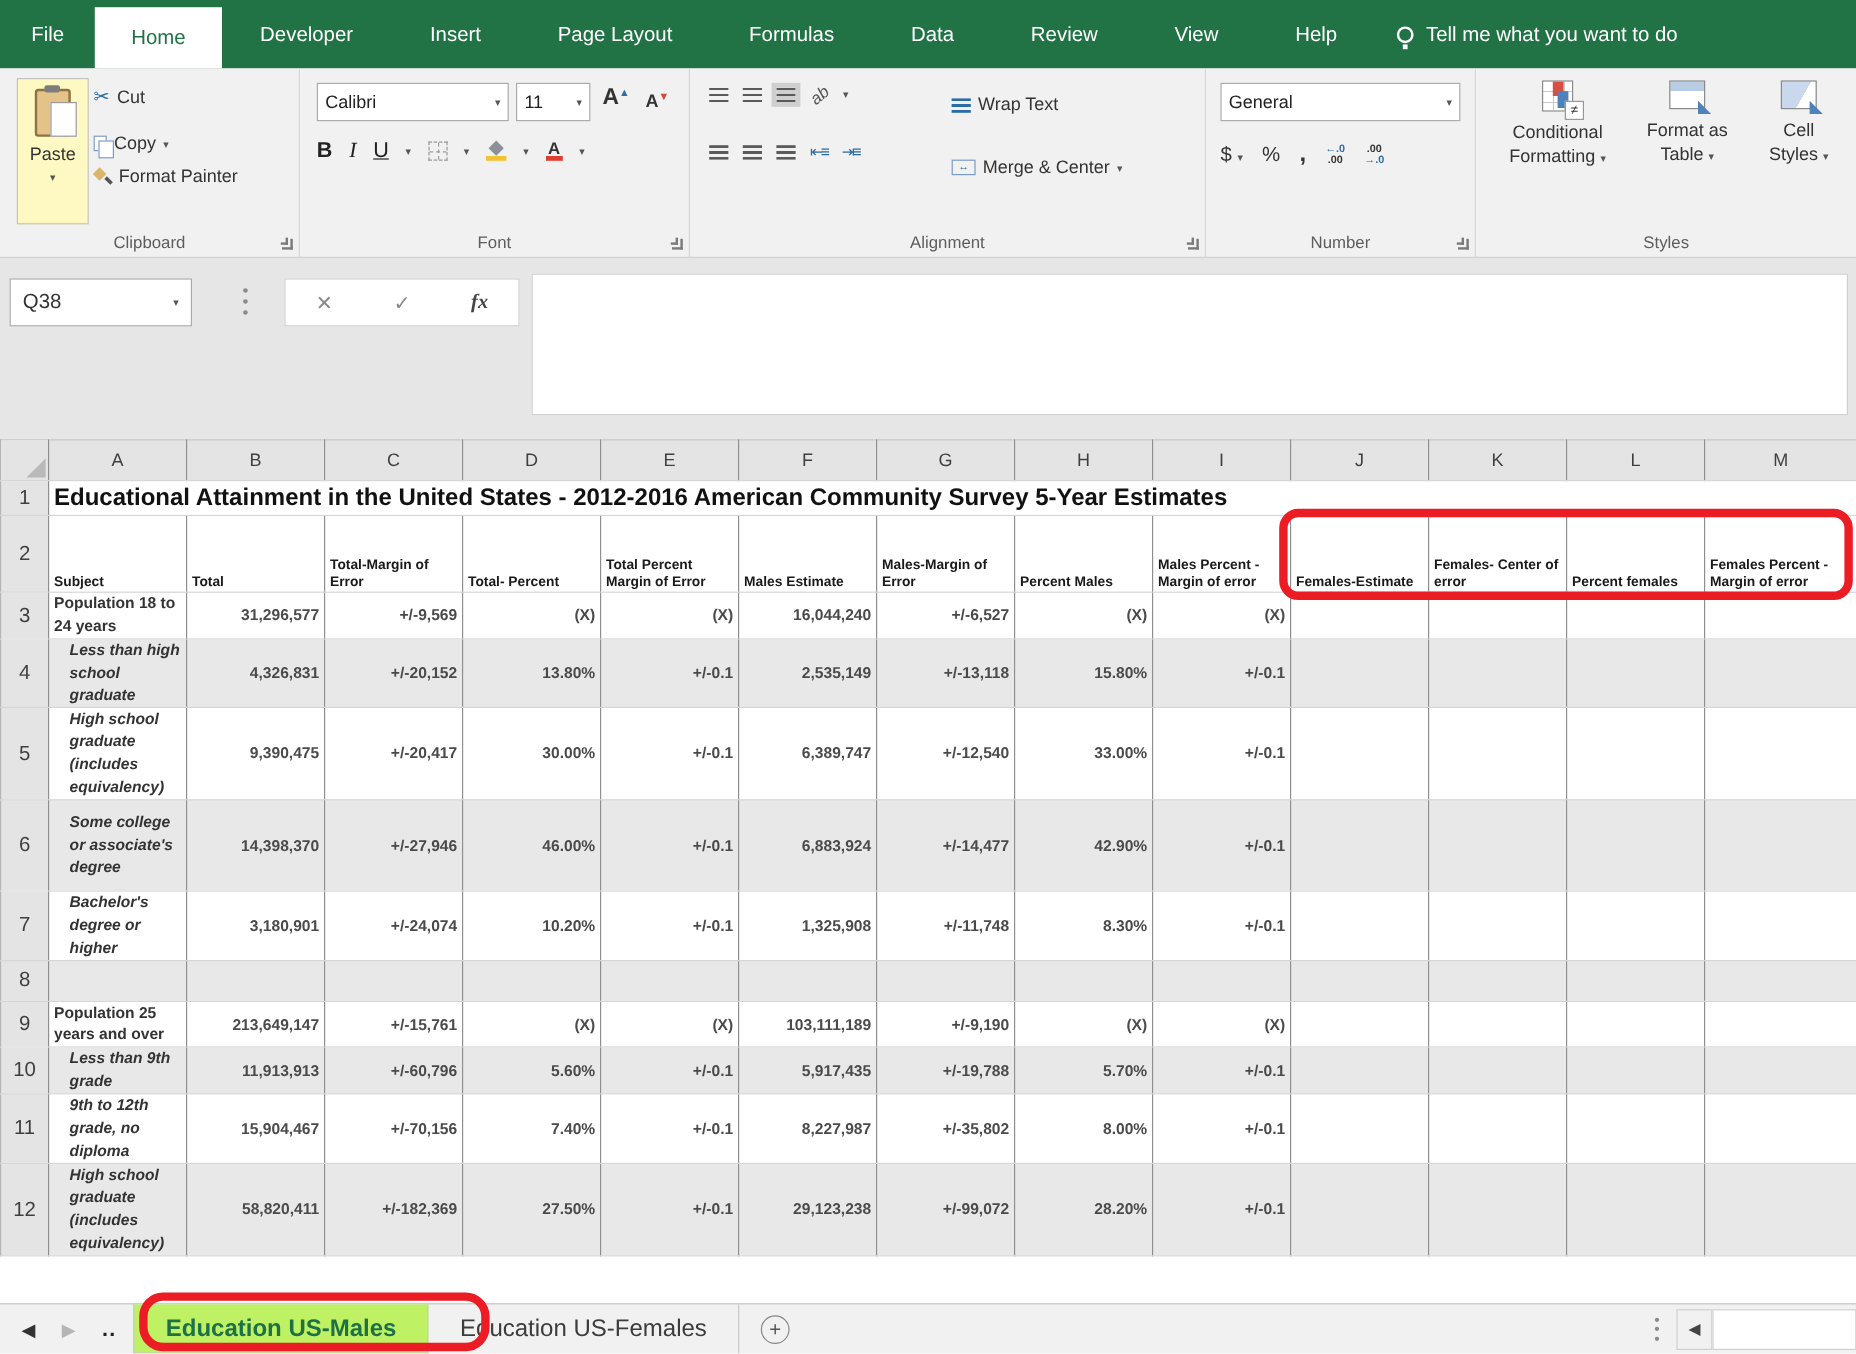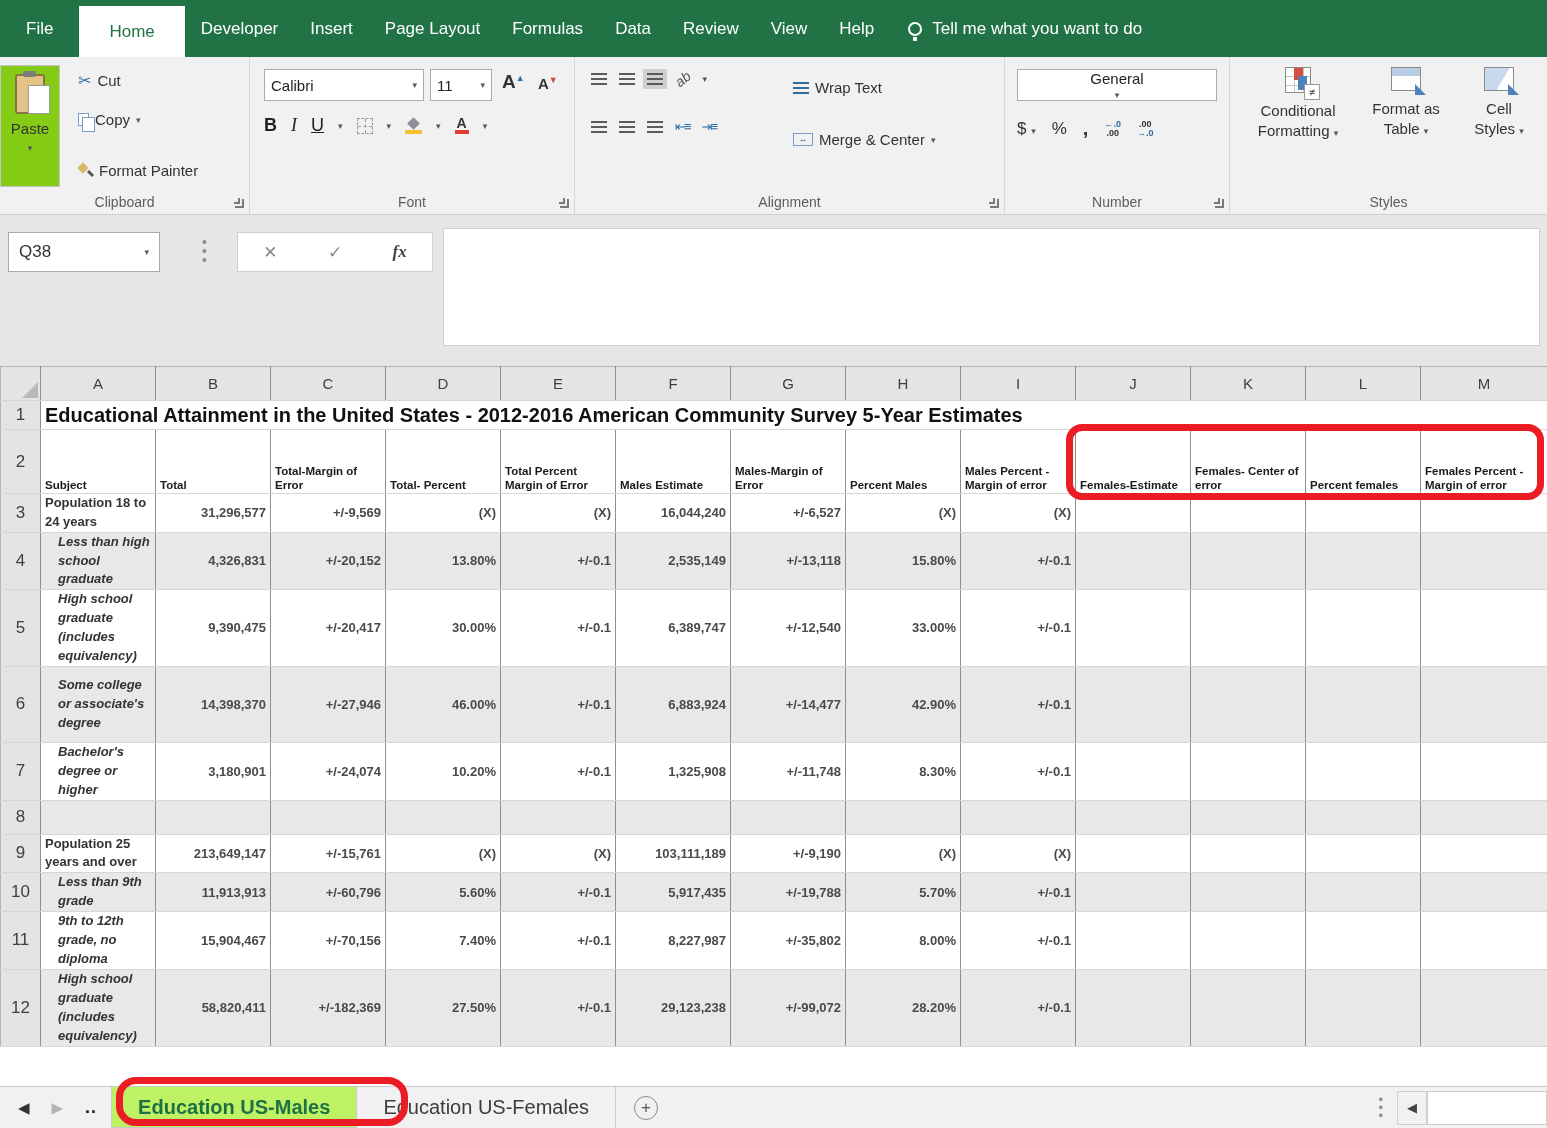"Developer" .rtab { padding: 0 16px -> 0 32px }
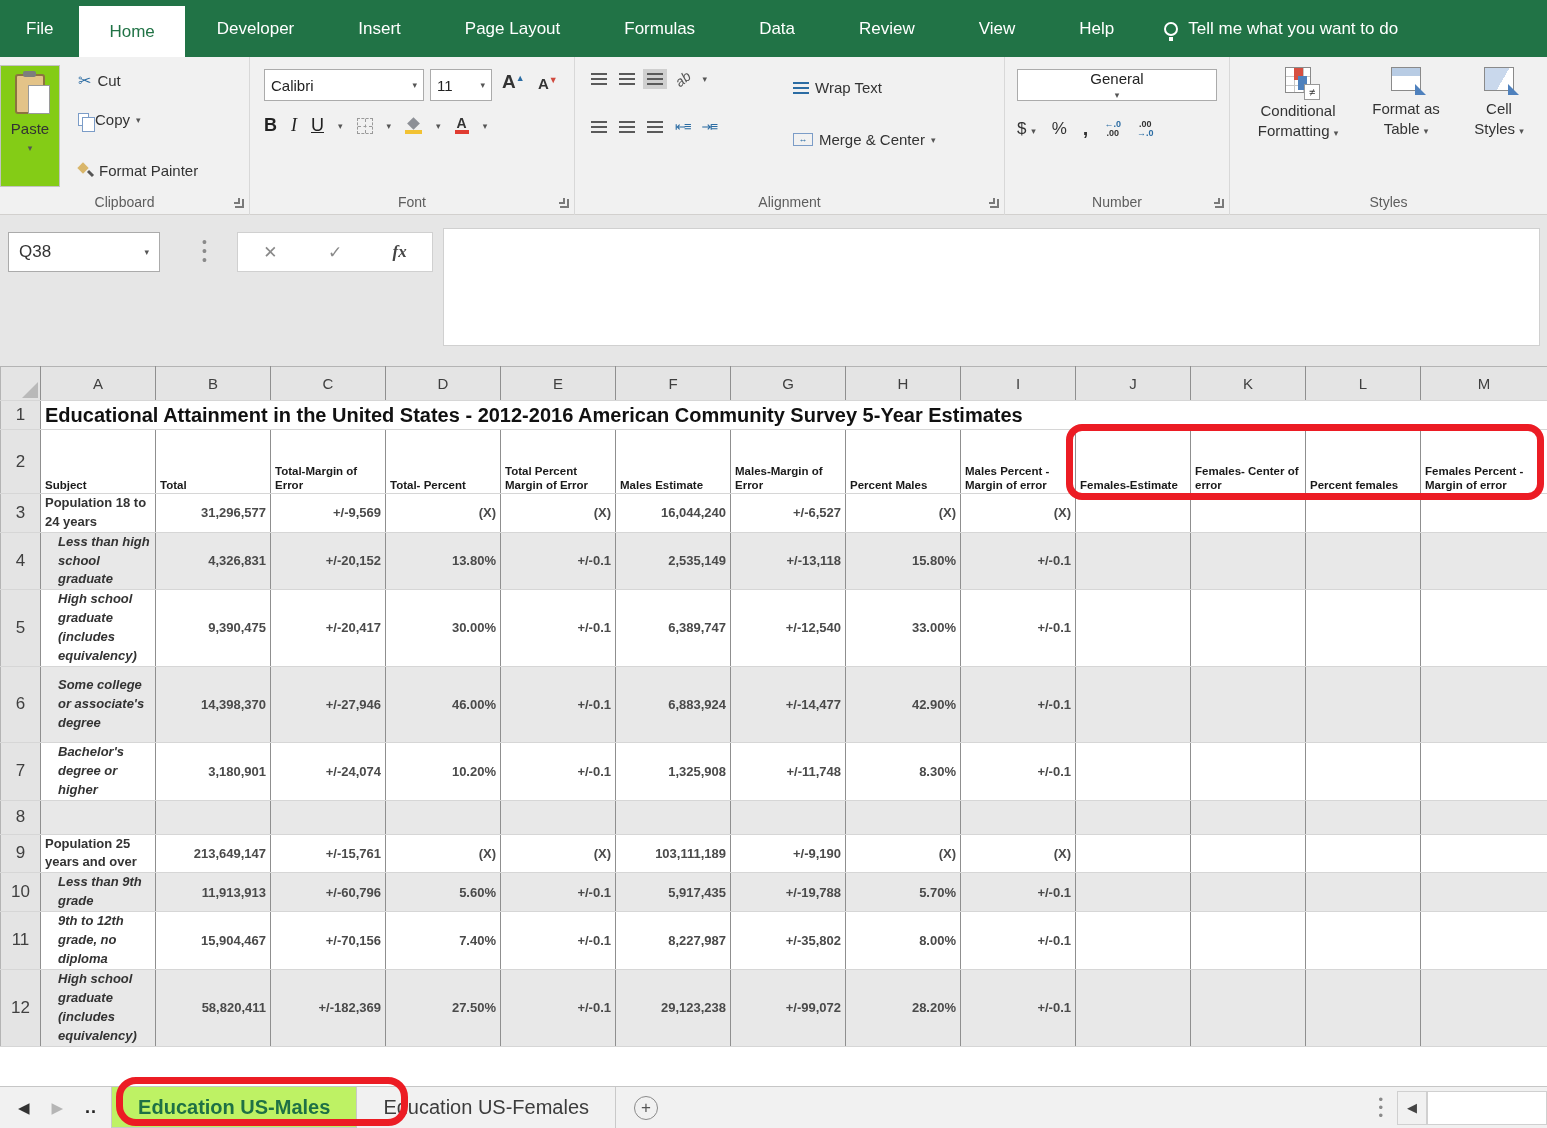"General" .numfmt { flex-direction: column -> none }
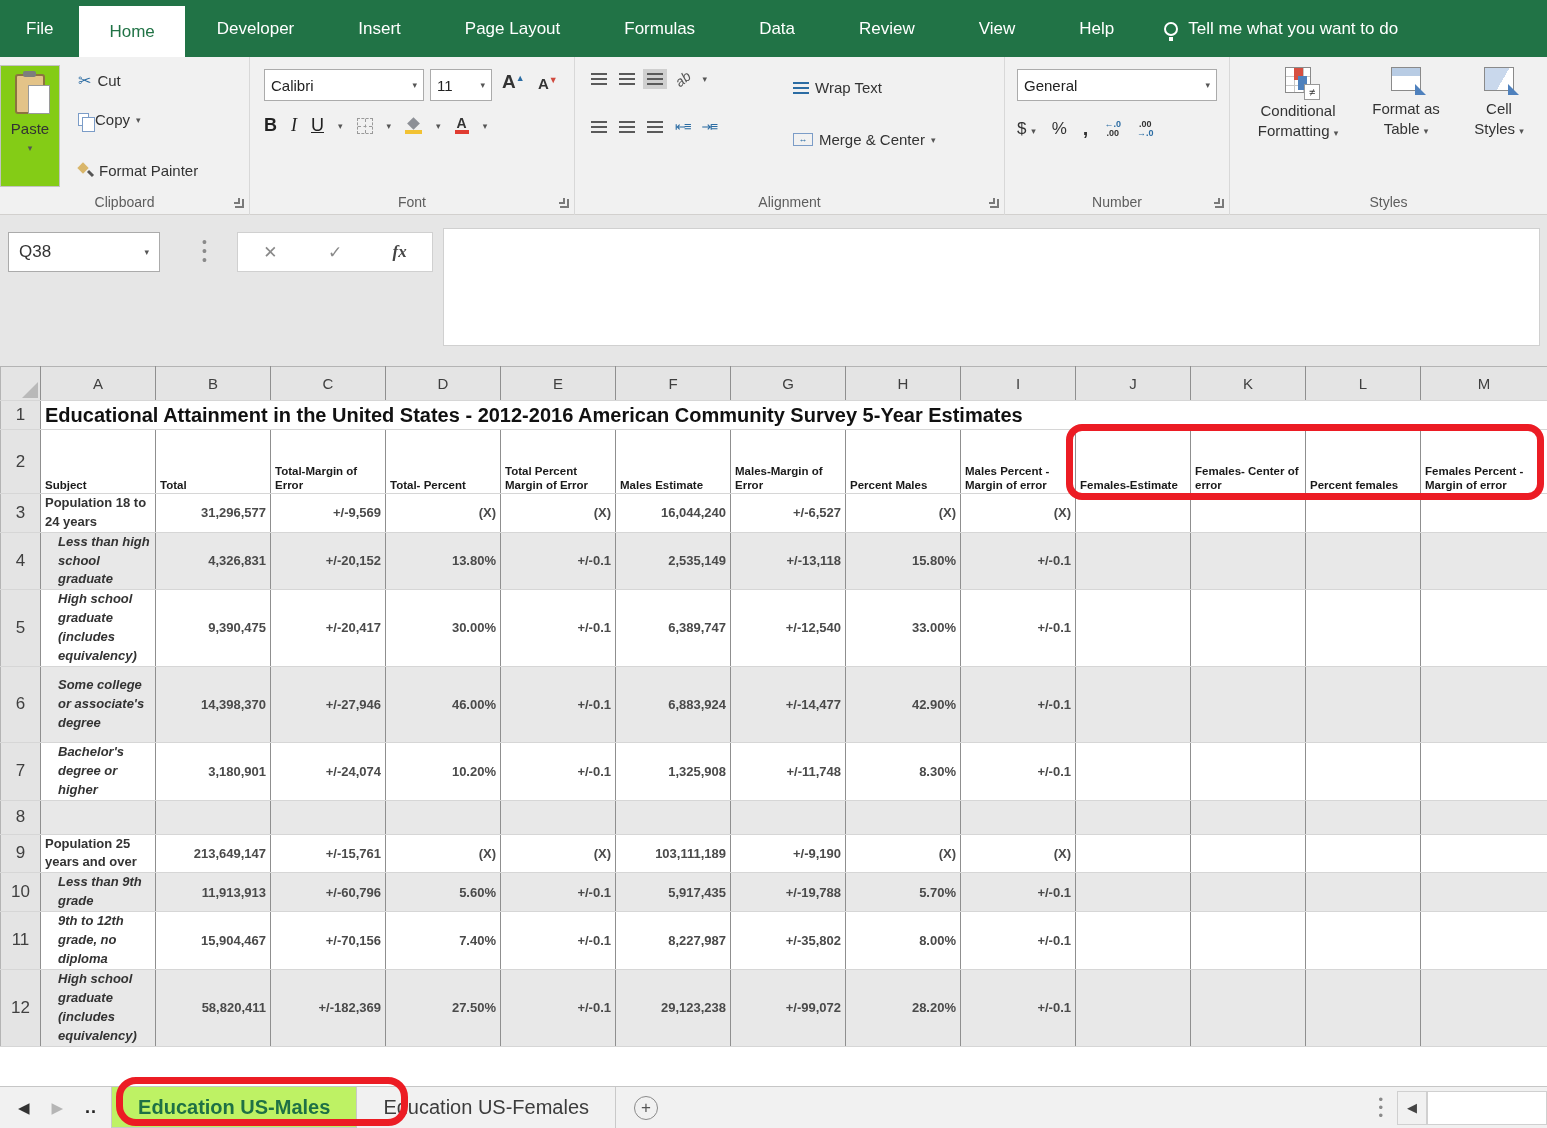"Paste" .paste { background: #84cc16 -> #fef9c3; left: 0 -> 14px }
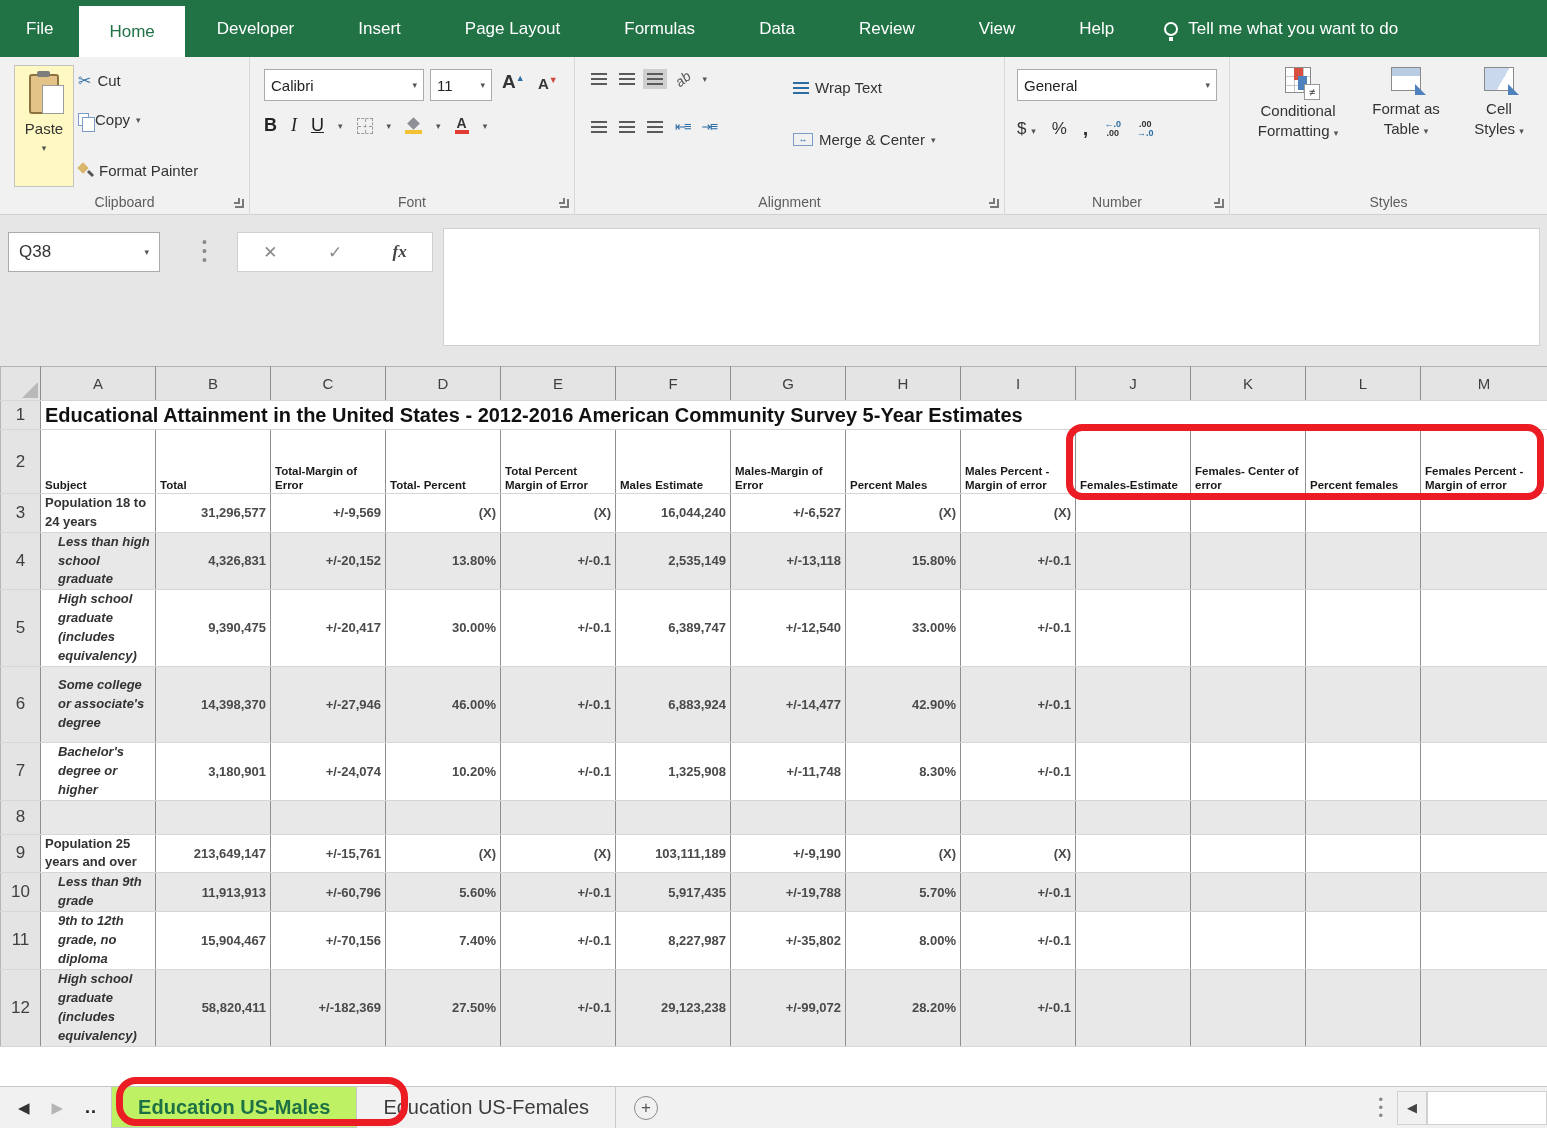"Format Painter" div.clip-small { top: 105px -> 82px }
